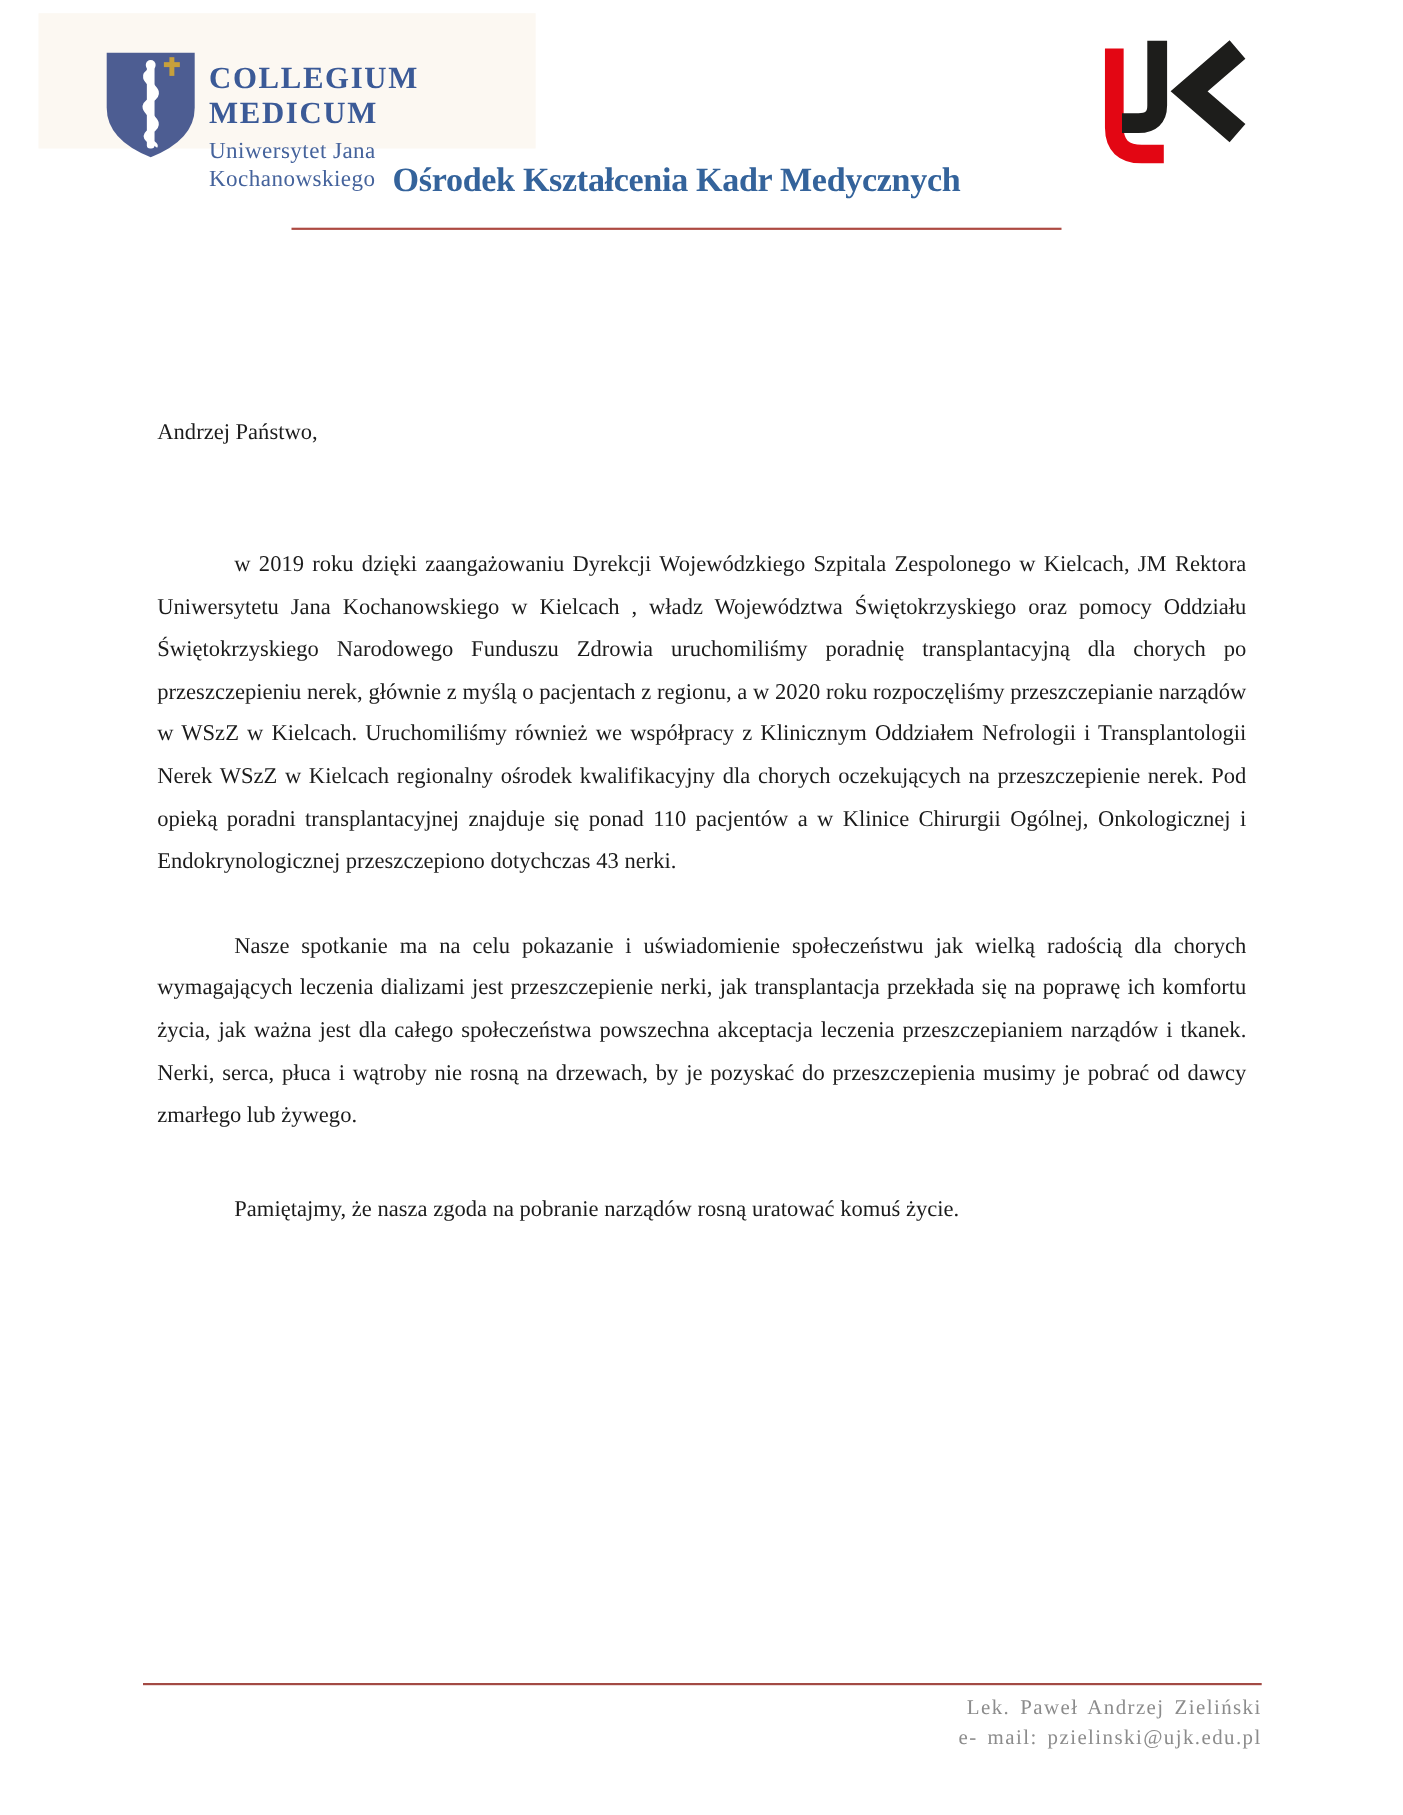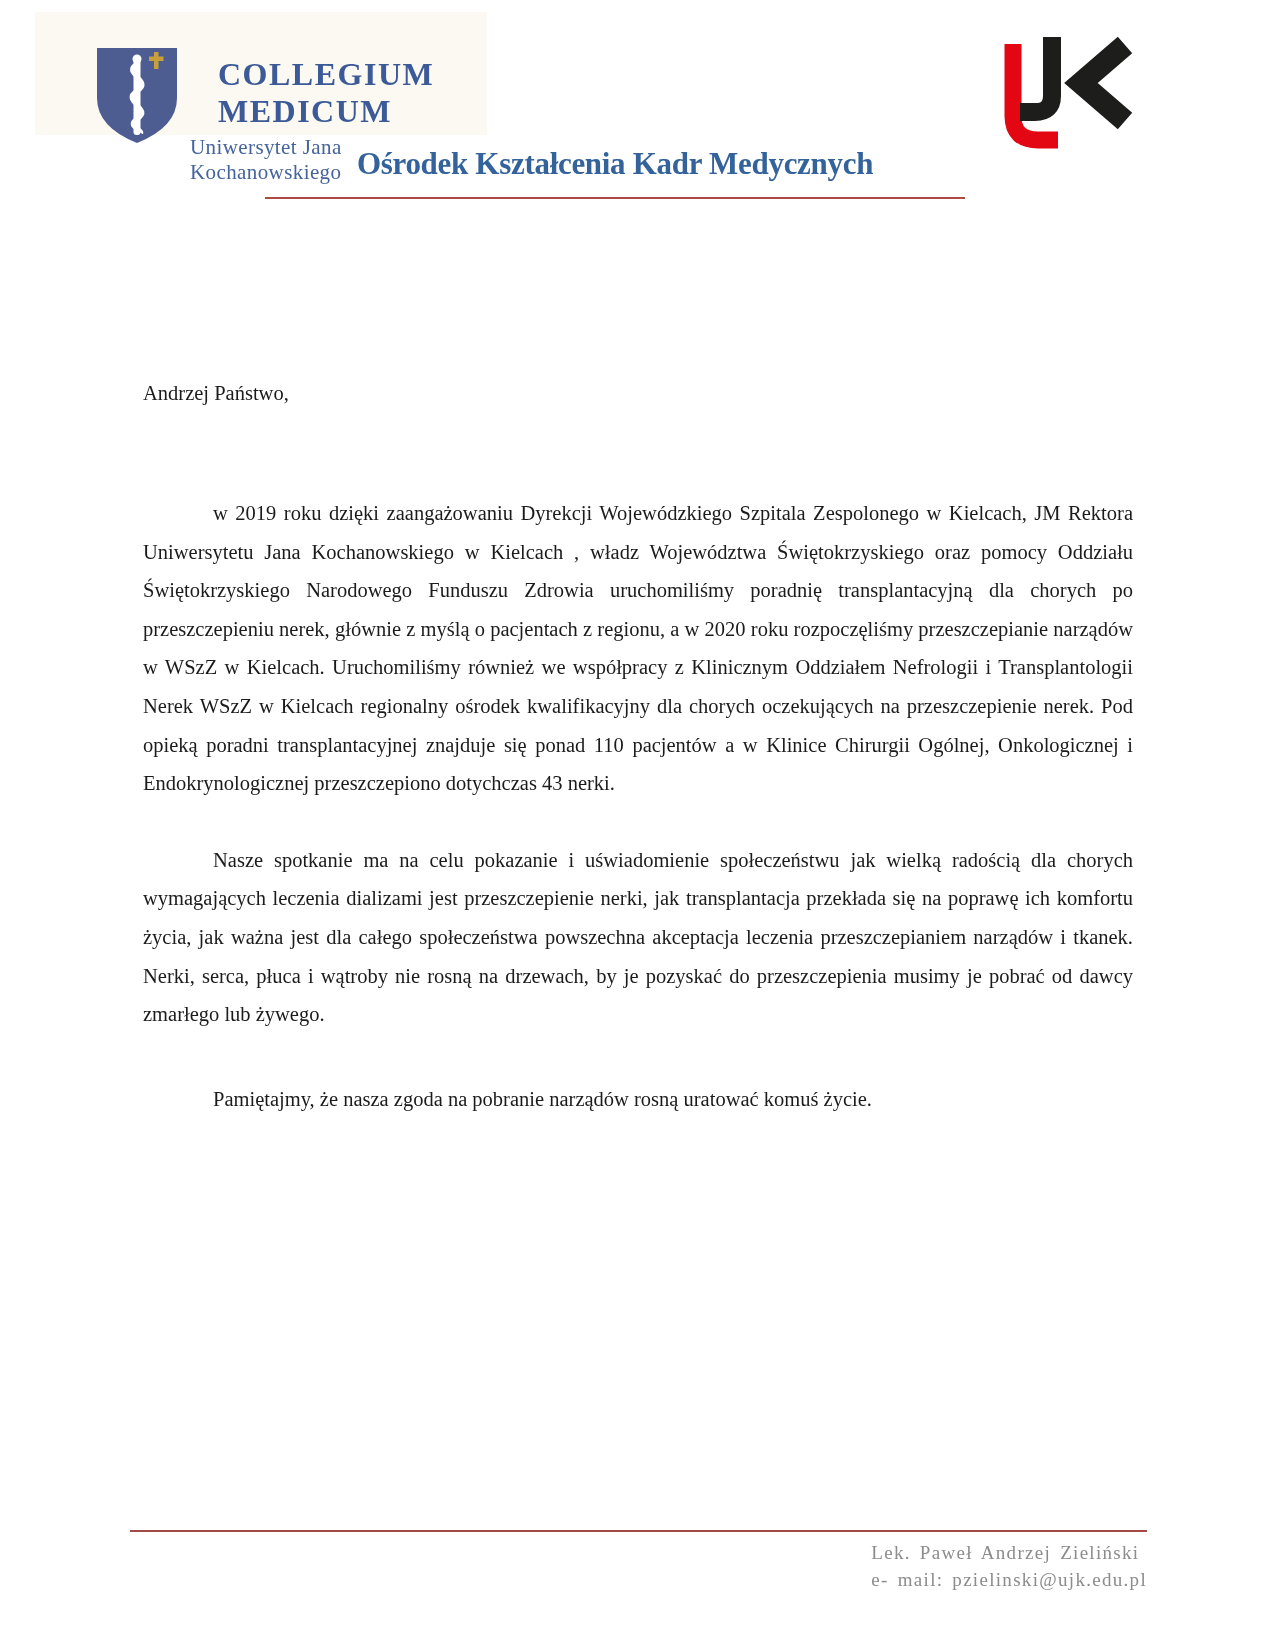"COLLEGIUM MEDICUM" .cm-line1 { font-size: 32px -> 28px; margin-left: 28px -> none }
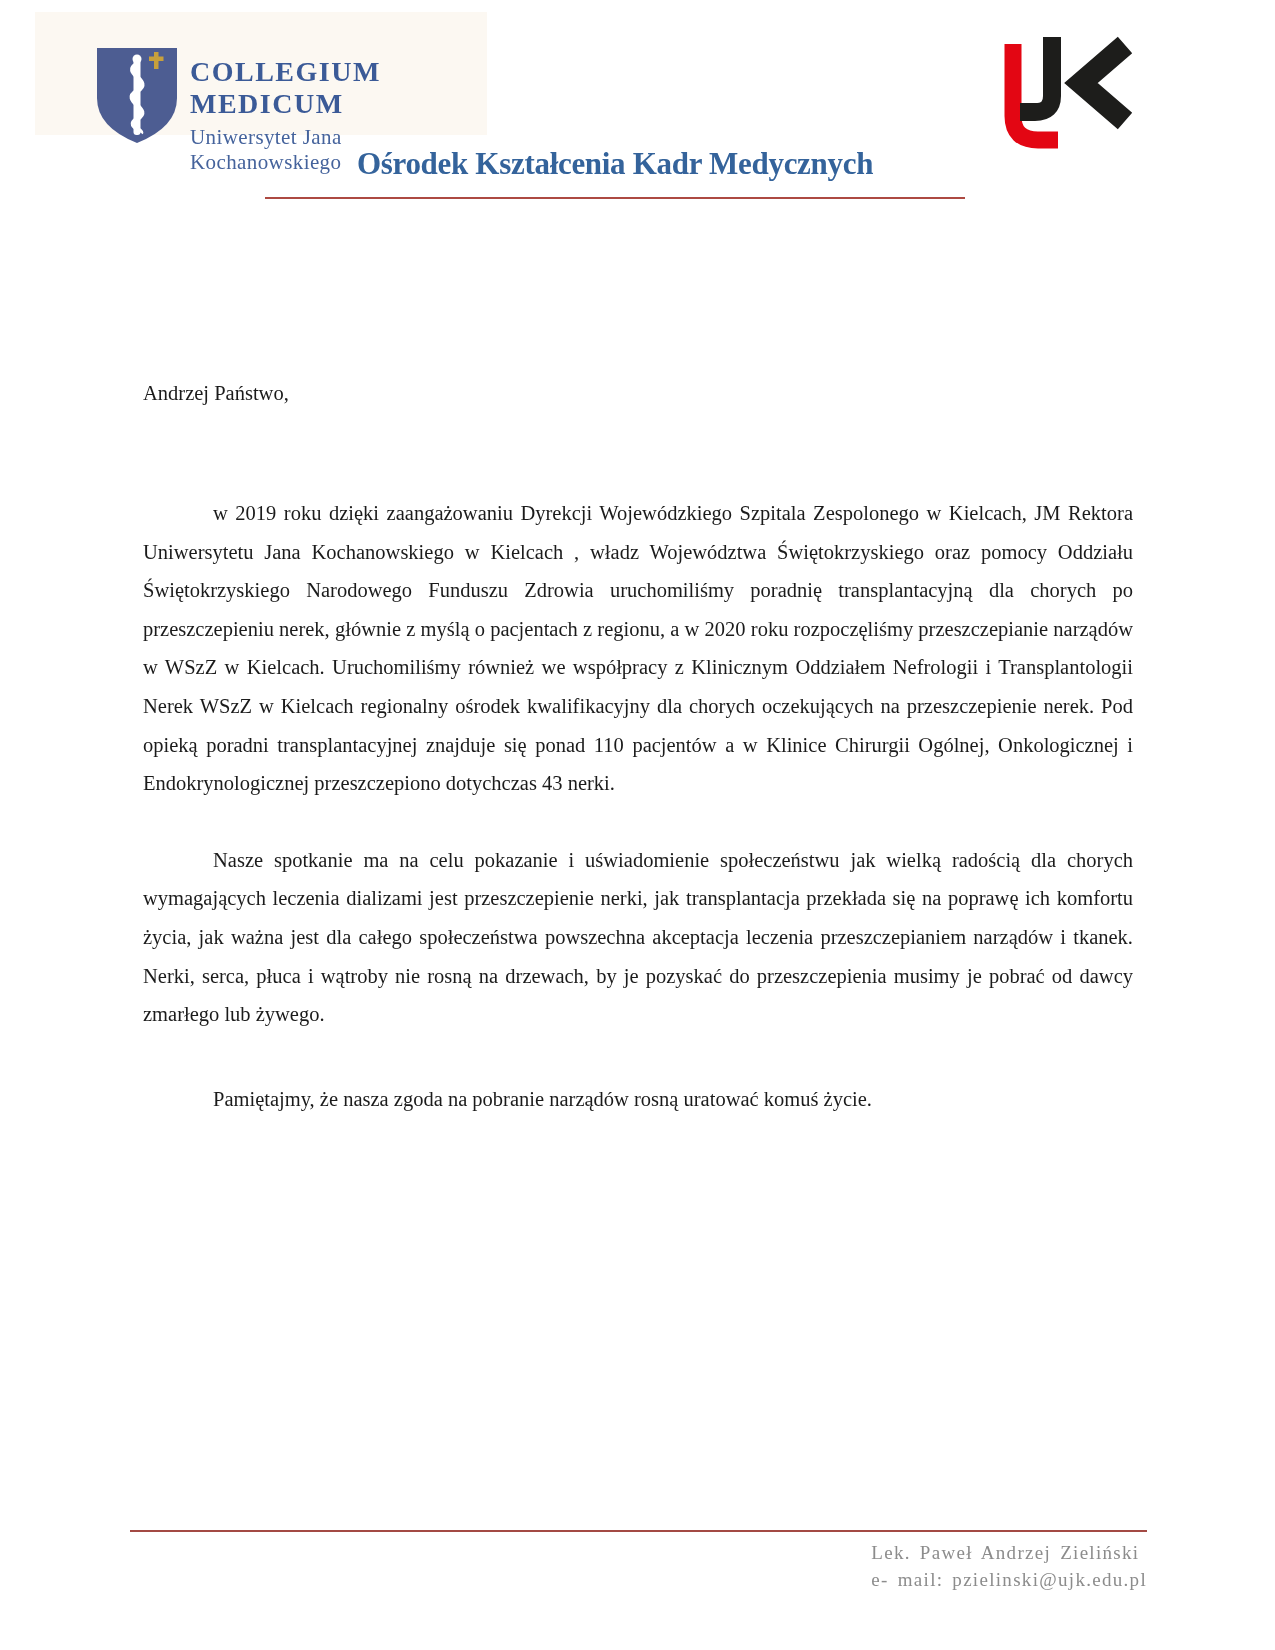"Ośrodek Kształcenia Kadr Medycznych" .title-wrap { padding-bottom: 15px -> 25px }
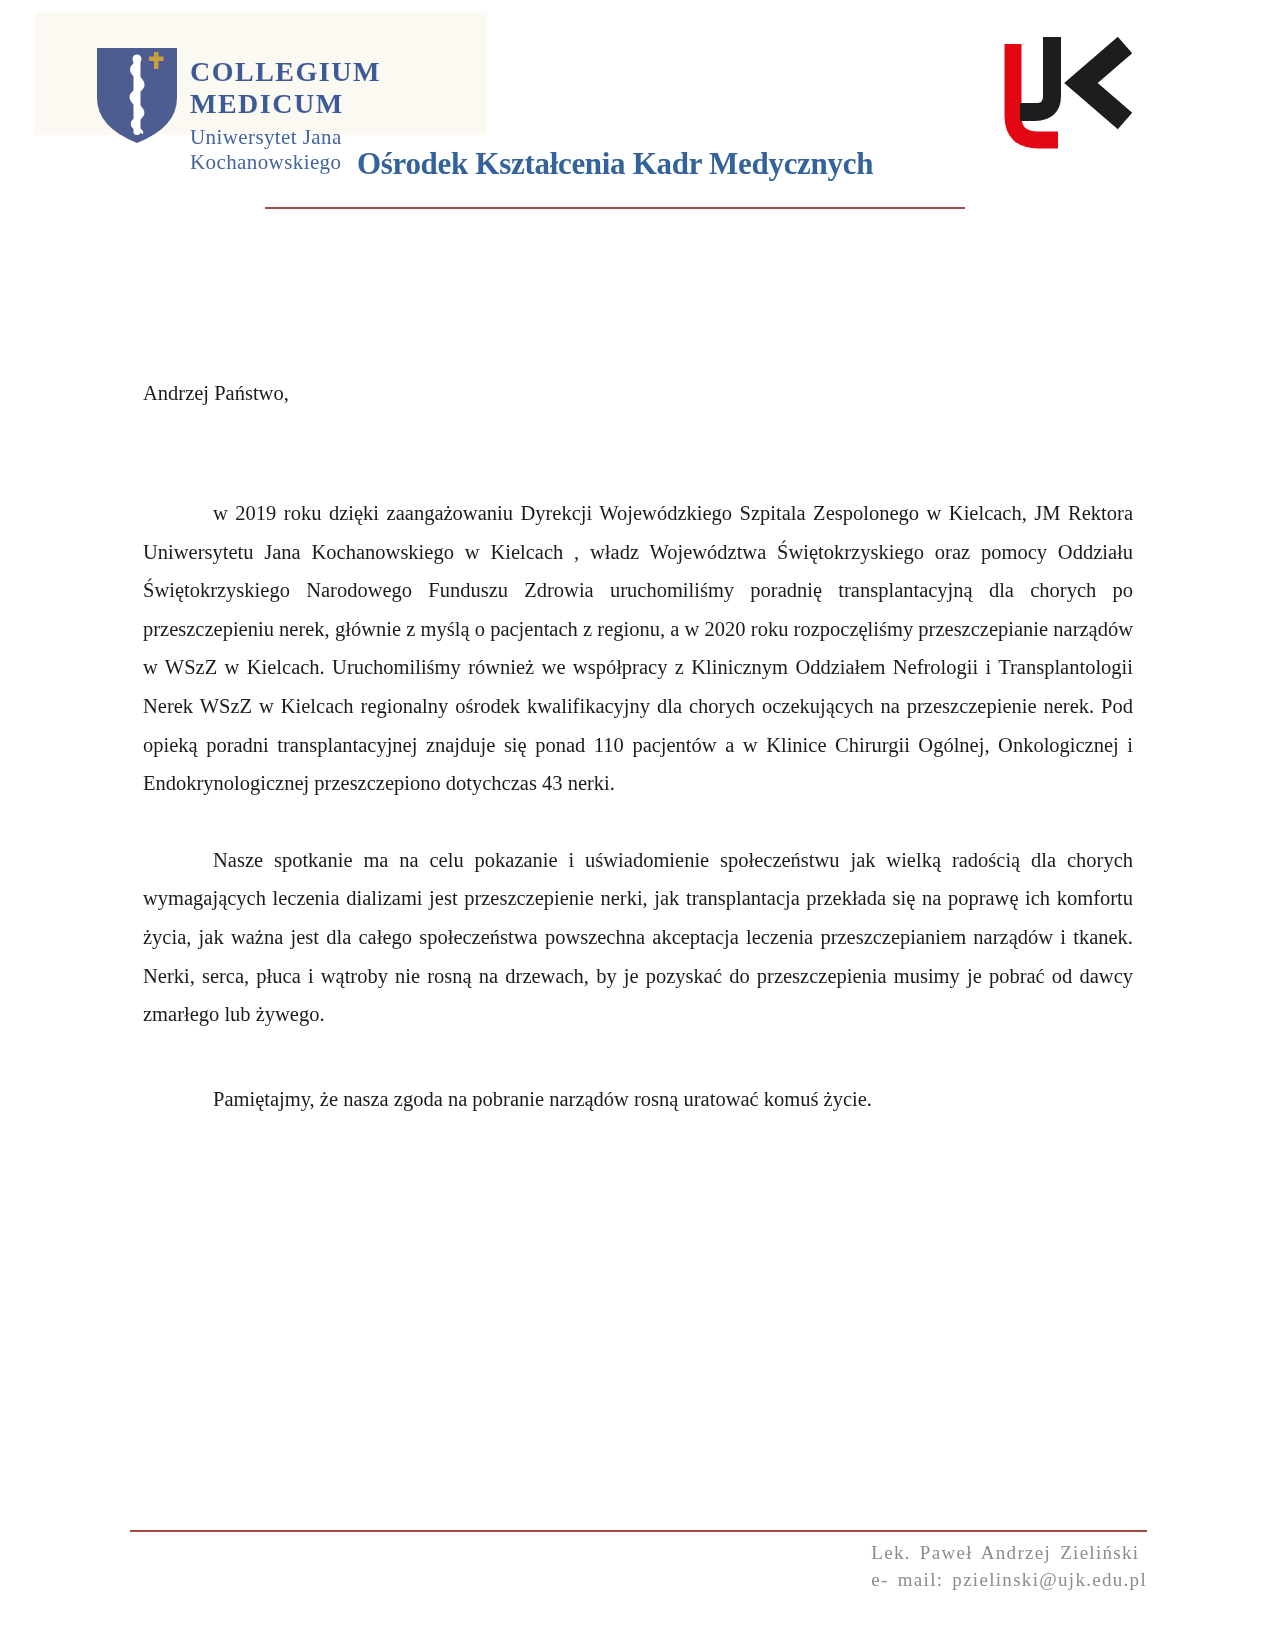"Lek. Paweł Andrzej Zieliński" .footer-right { text-align: left -> right }
